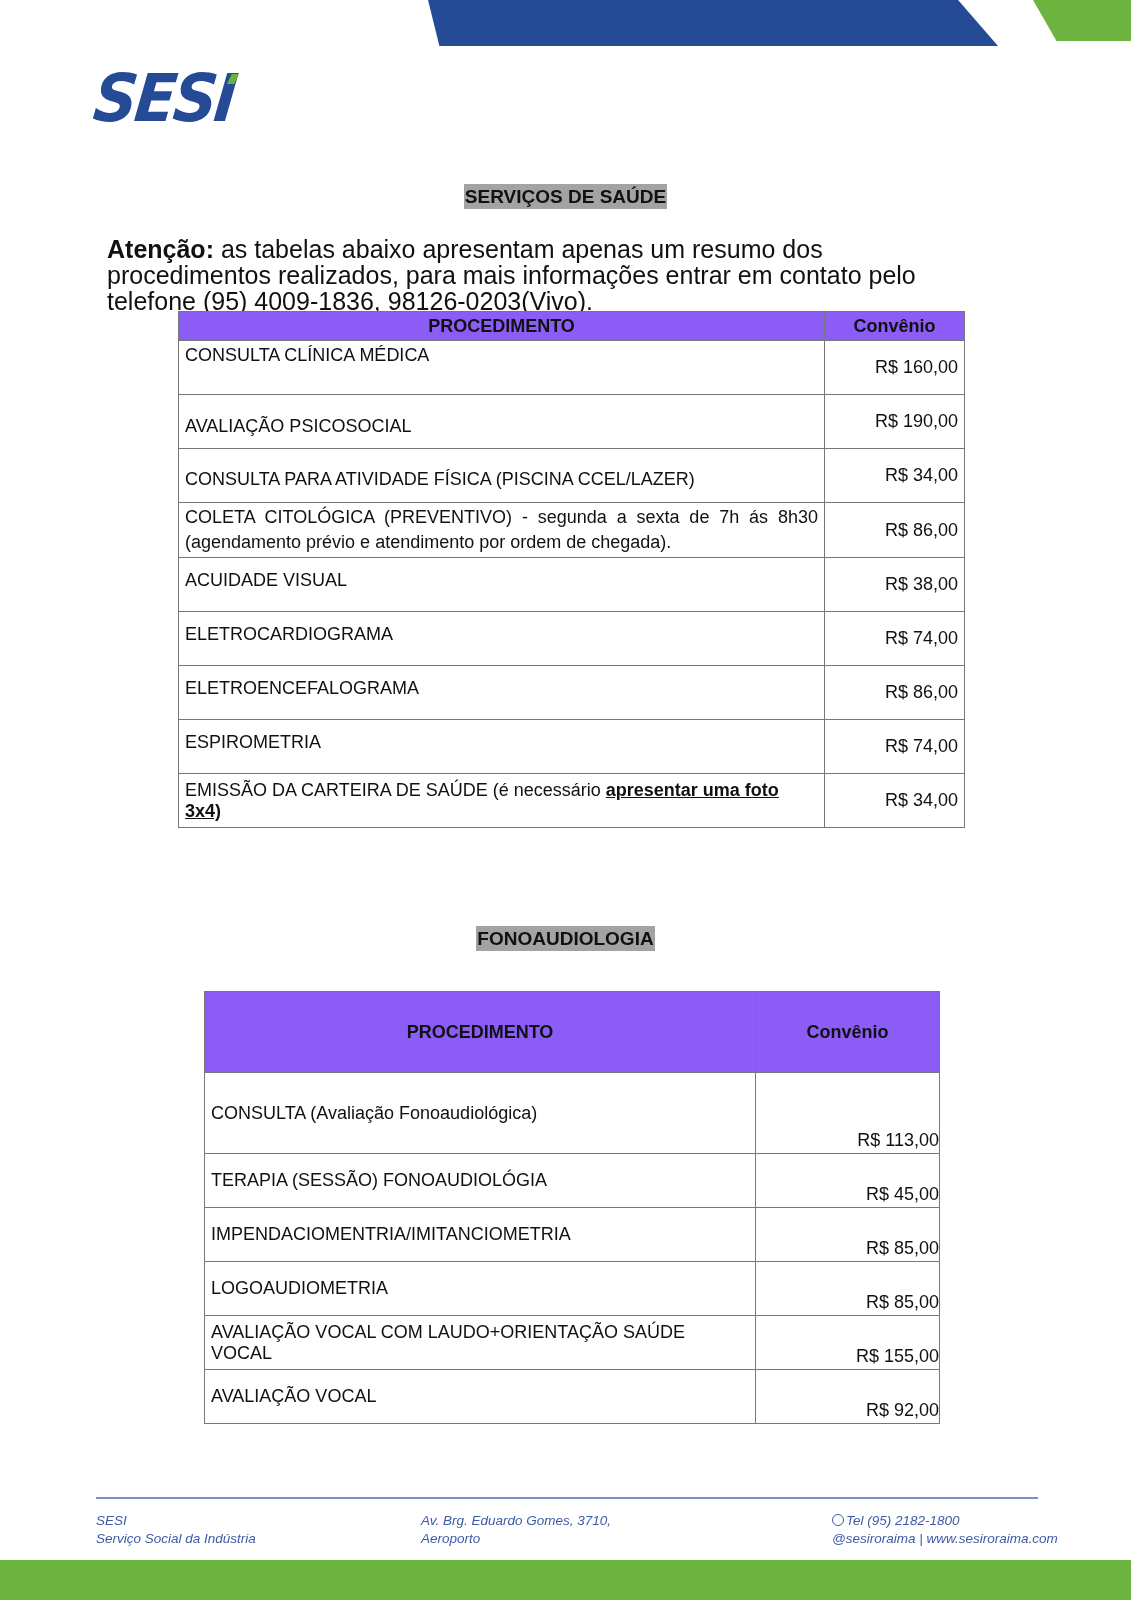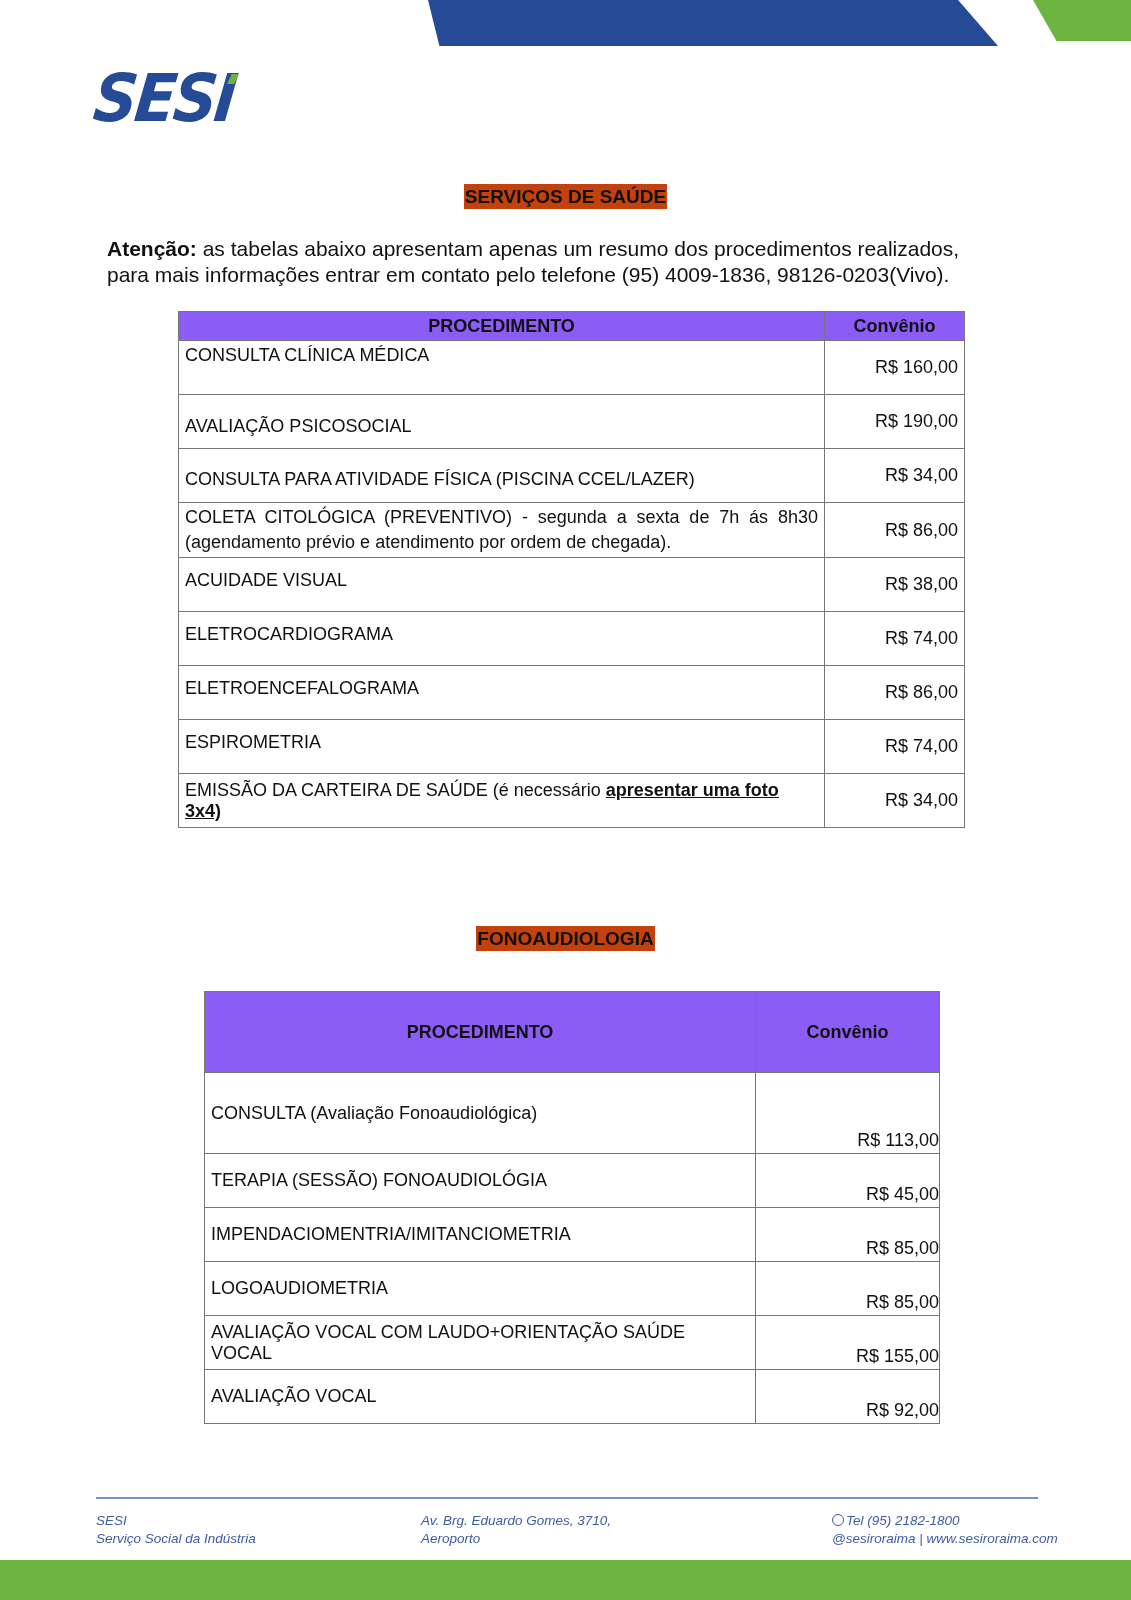"SERVIÇOS DE SAÚDE" .section-title span { background: #c2410c -> #a3a3a3 }
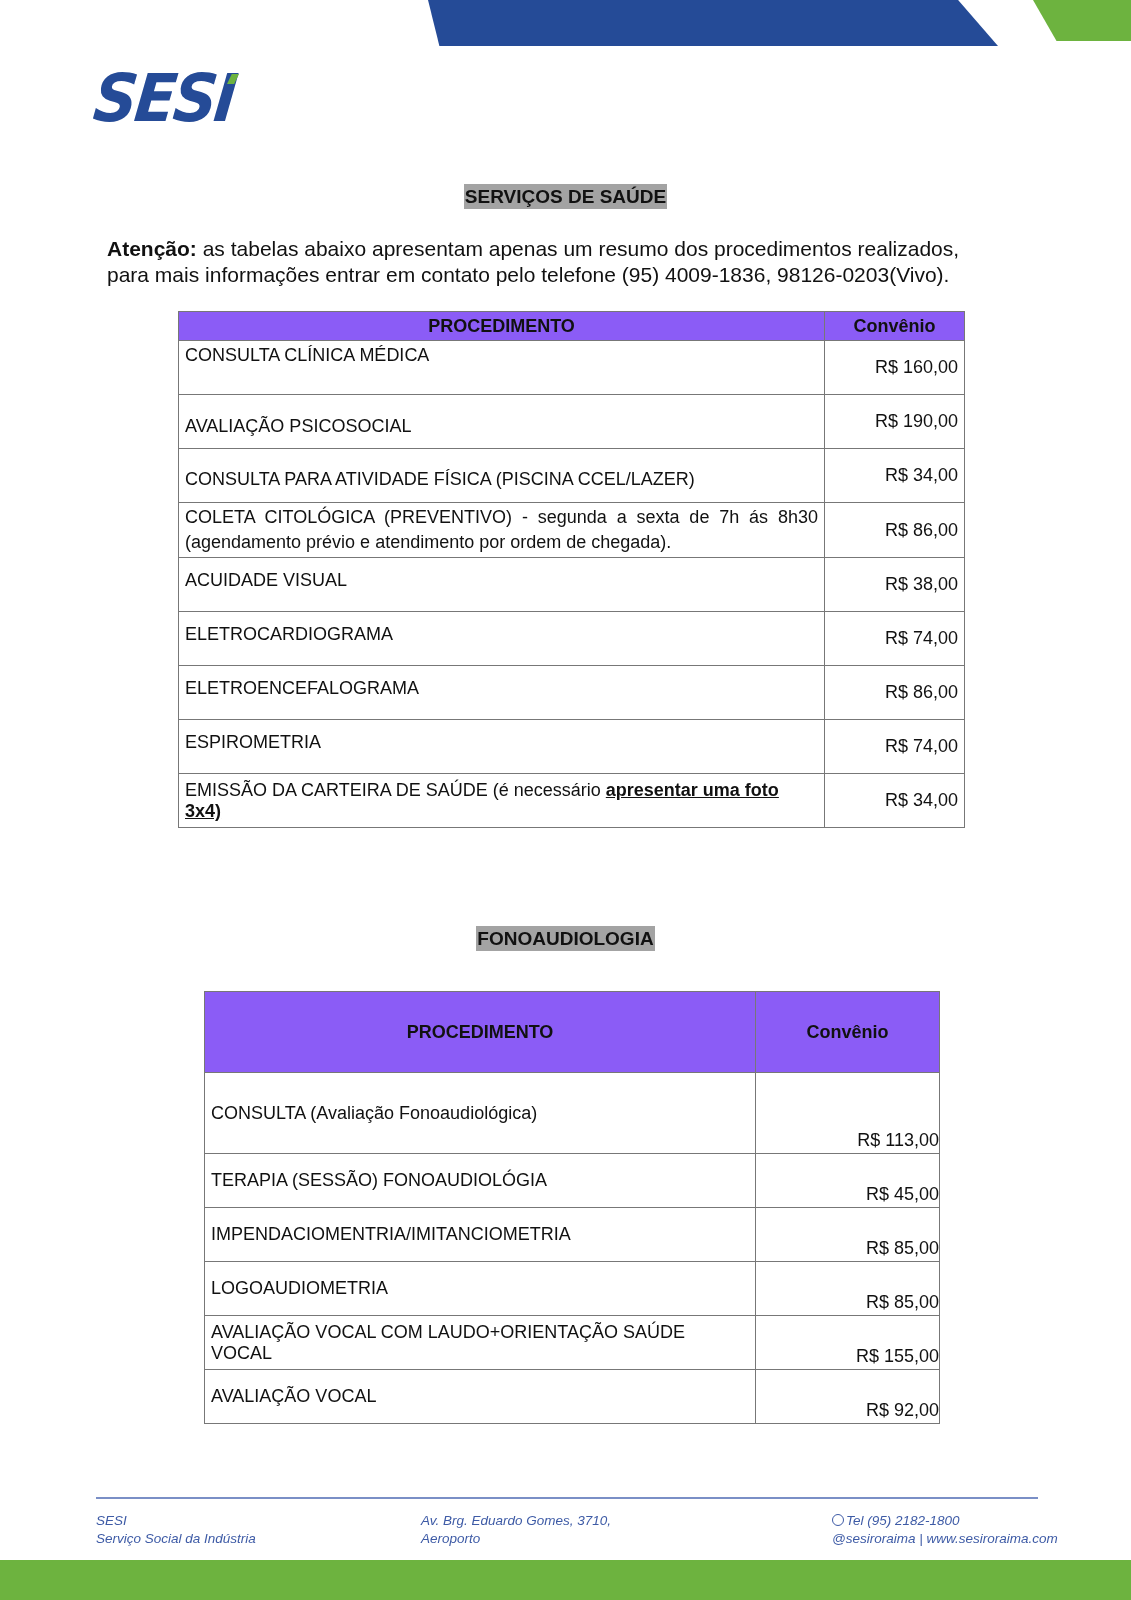"Atenção: as tabelas abaixo apresentam" .attention { font-size: 21px -> 25px }
